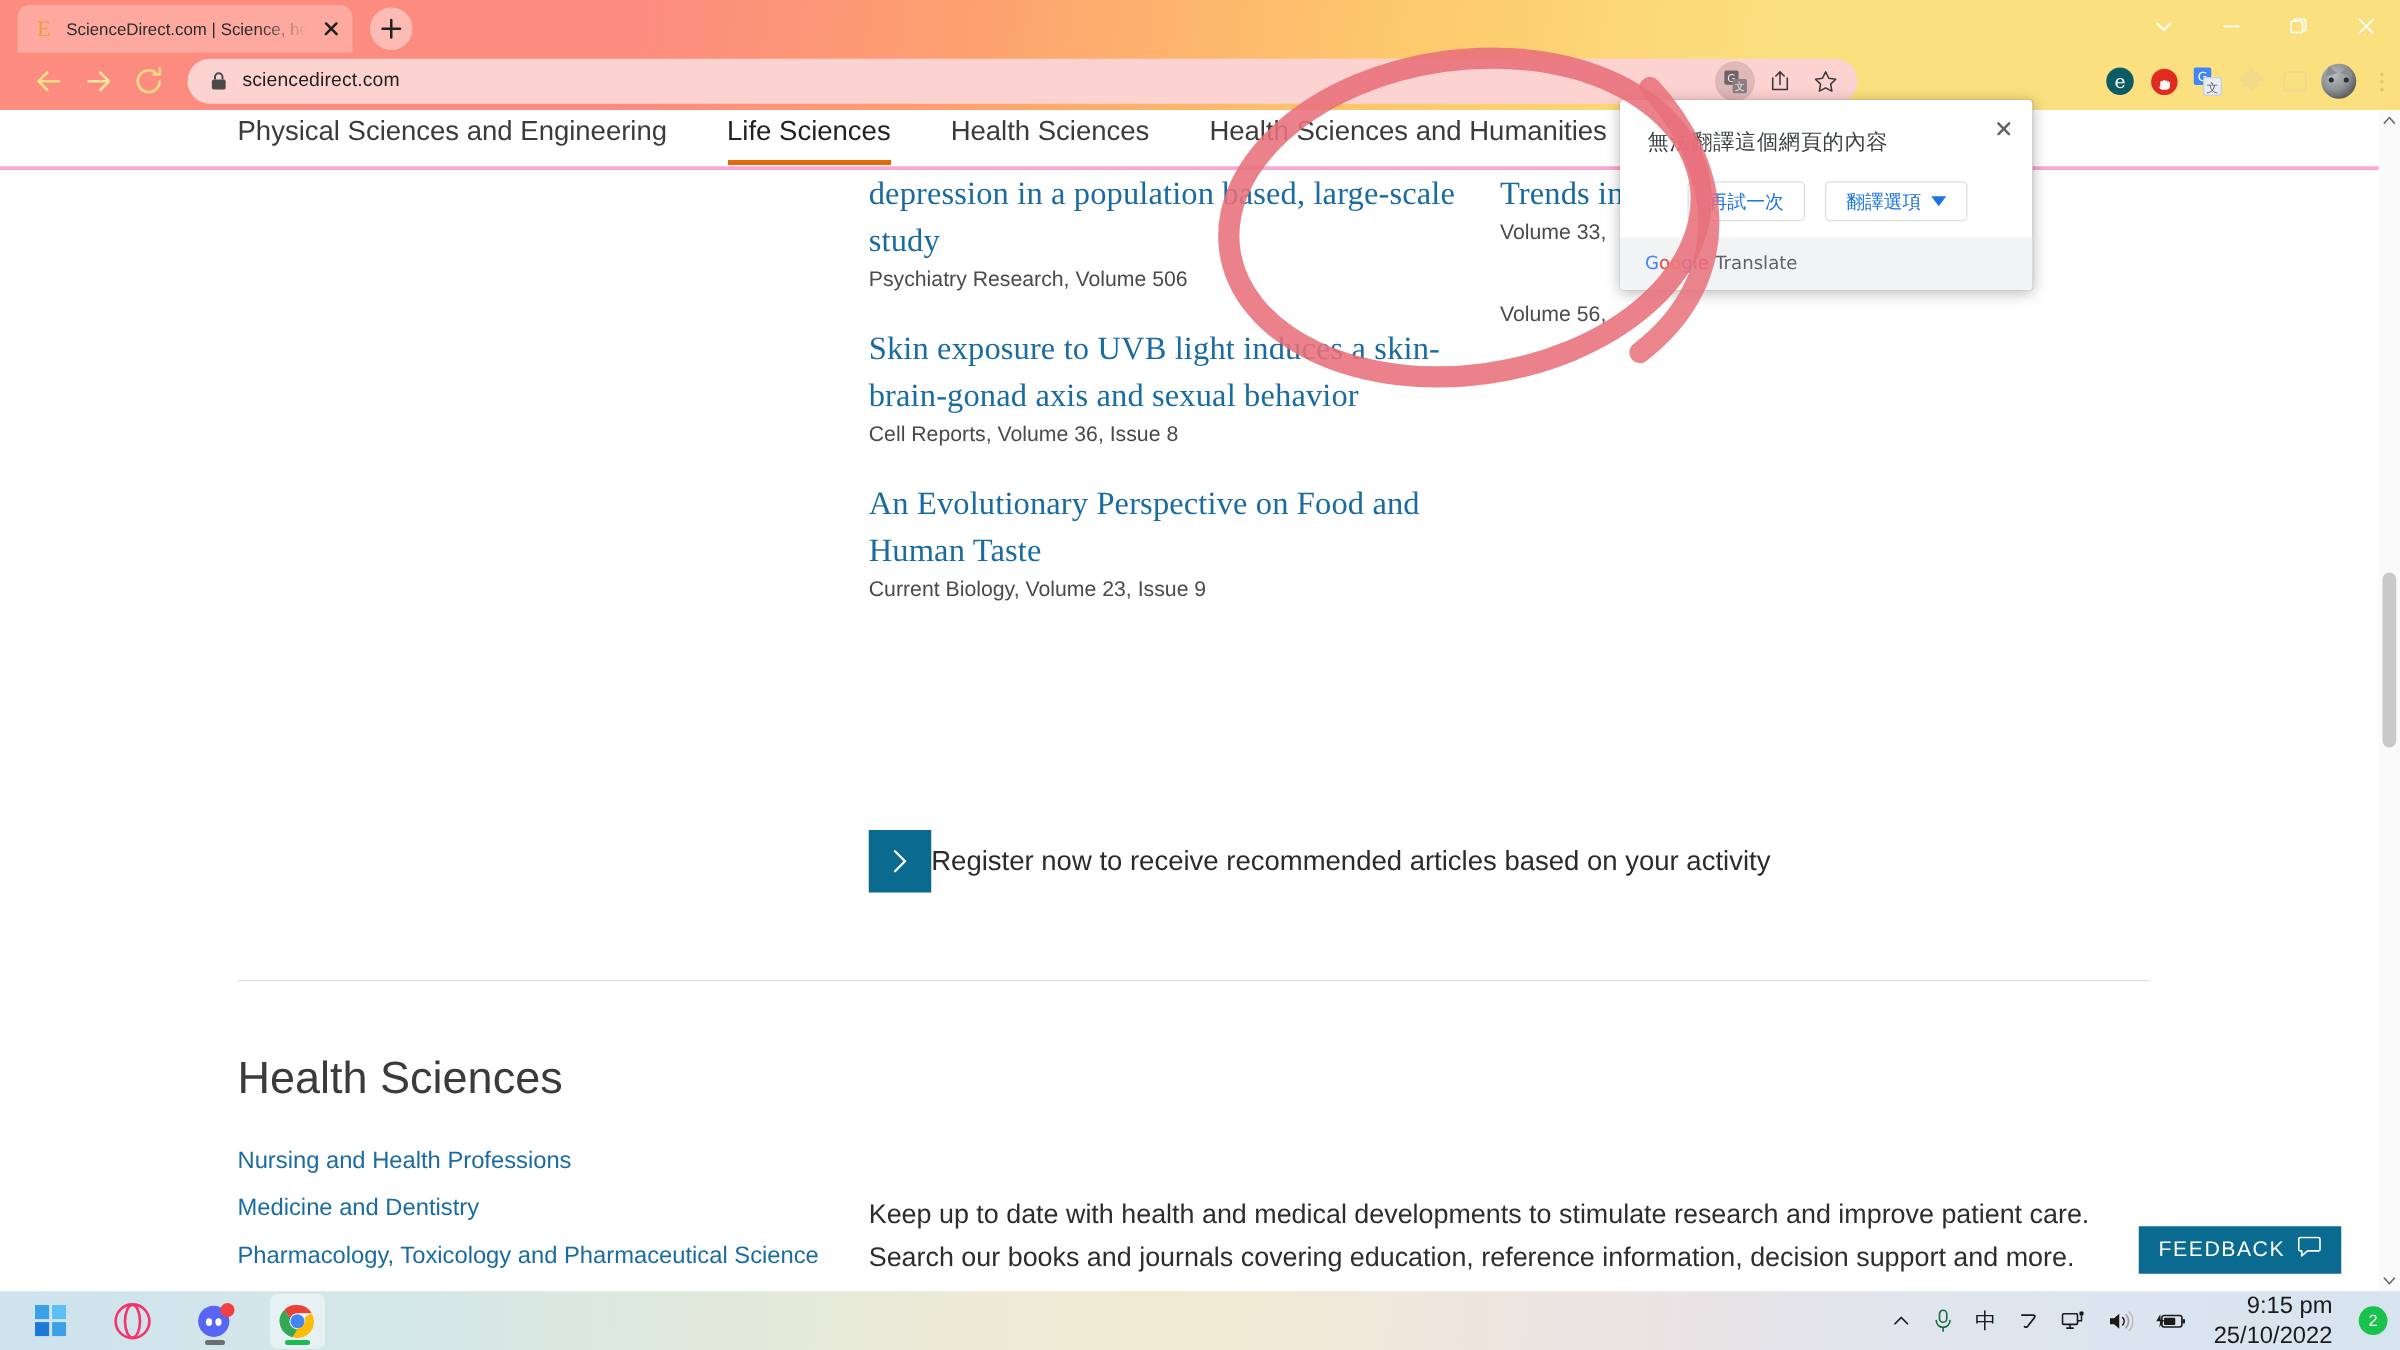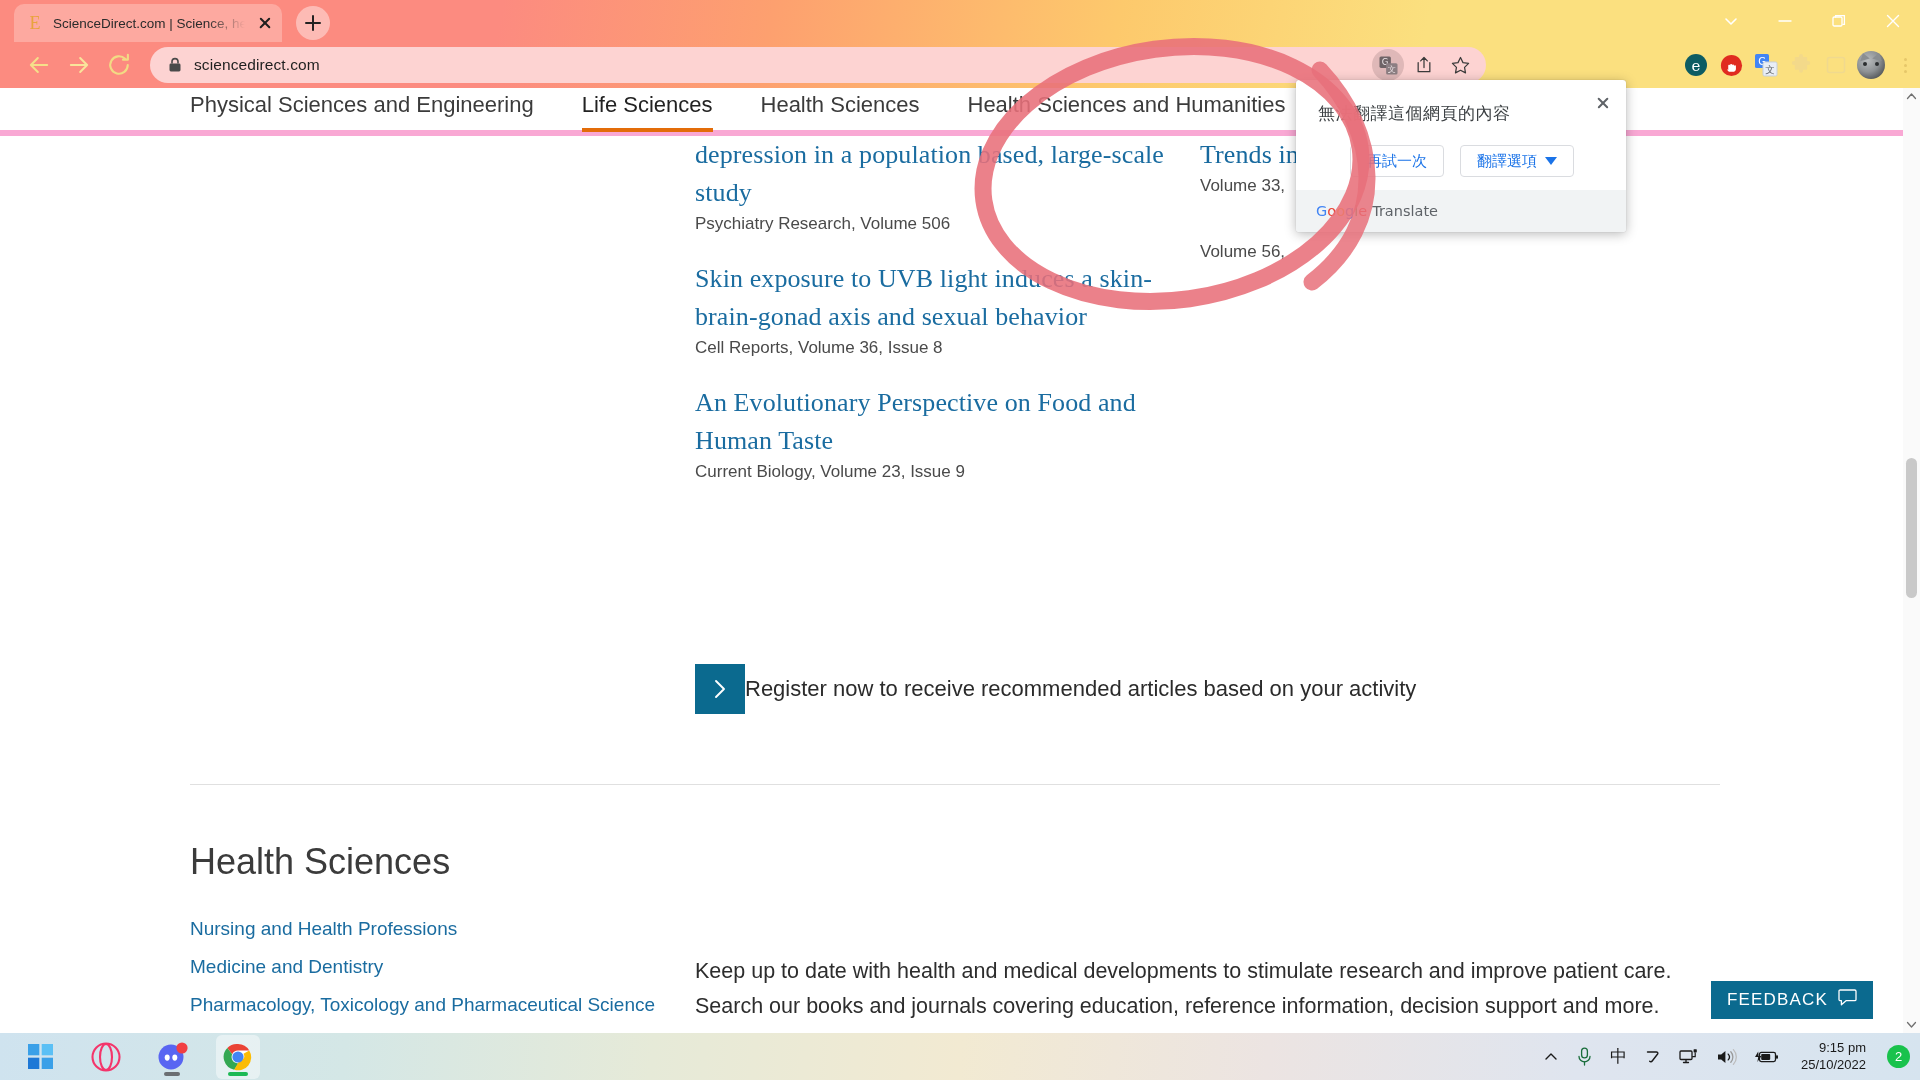"Physical Sciences and Engineering" .navbar { border-bottom: 6px solid #f9a8d4 -> 3px solid #f9a8d4 }
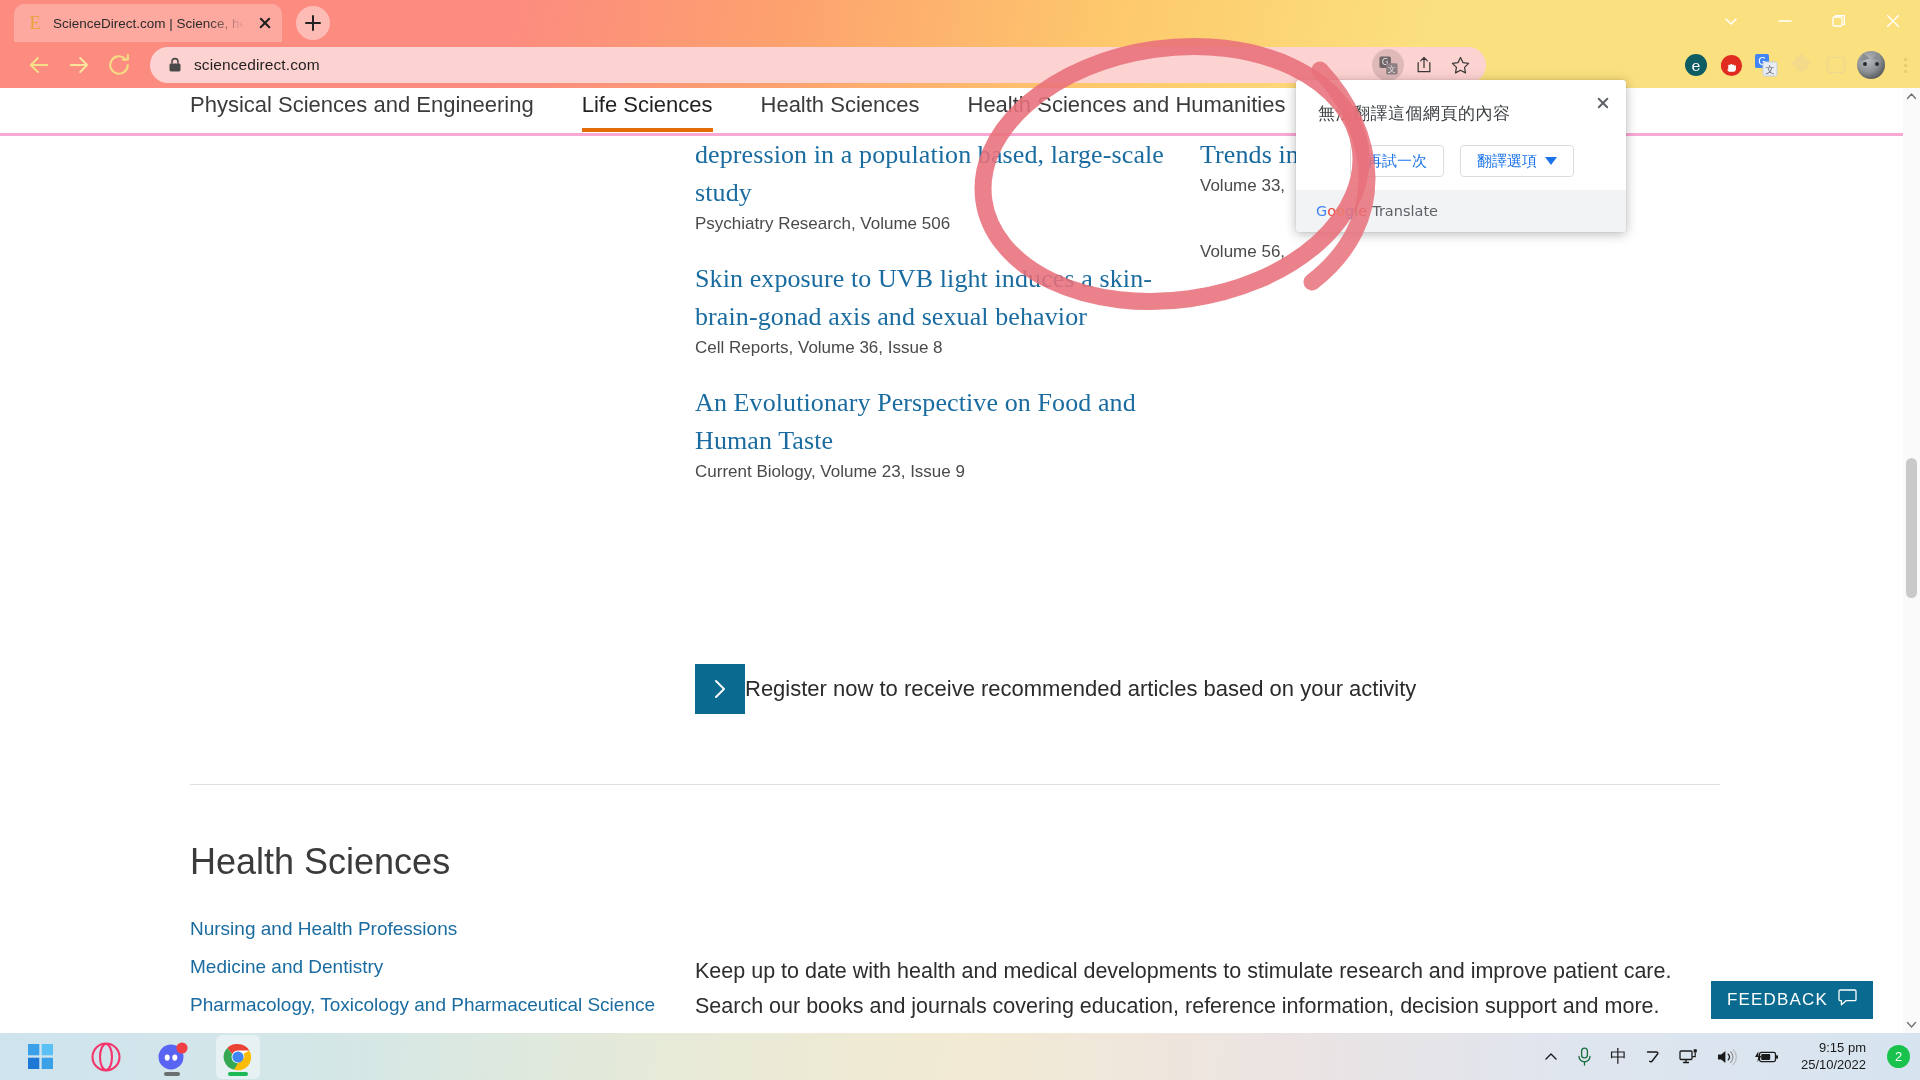"9:15 pm" .clock { font-size: 13px -> 19px }
